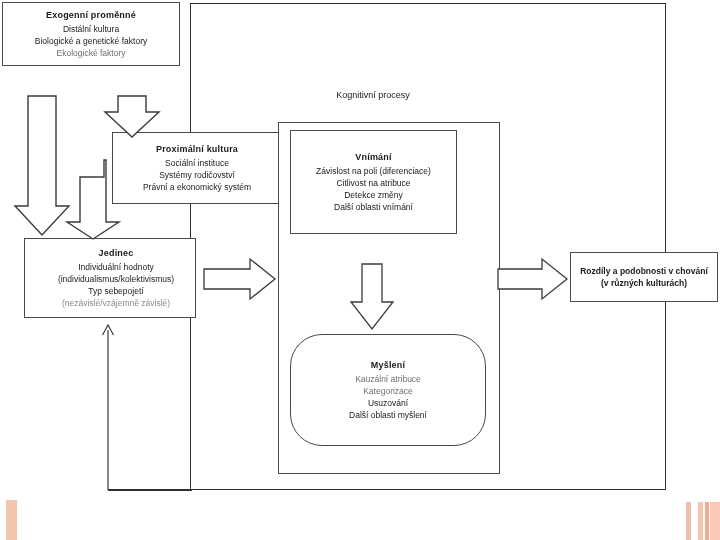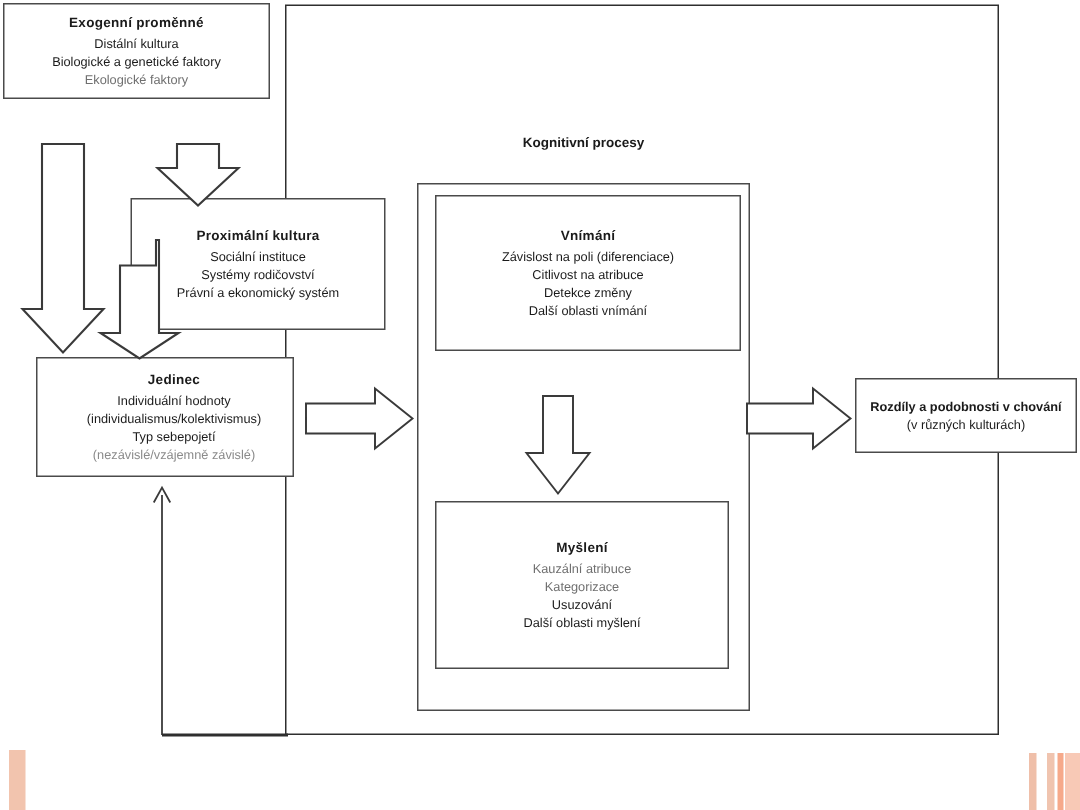"Kognitivní procesy" #cognitive-heading { font-weight: bold -> normal; left: 278px -> 262px }
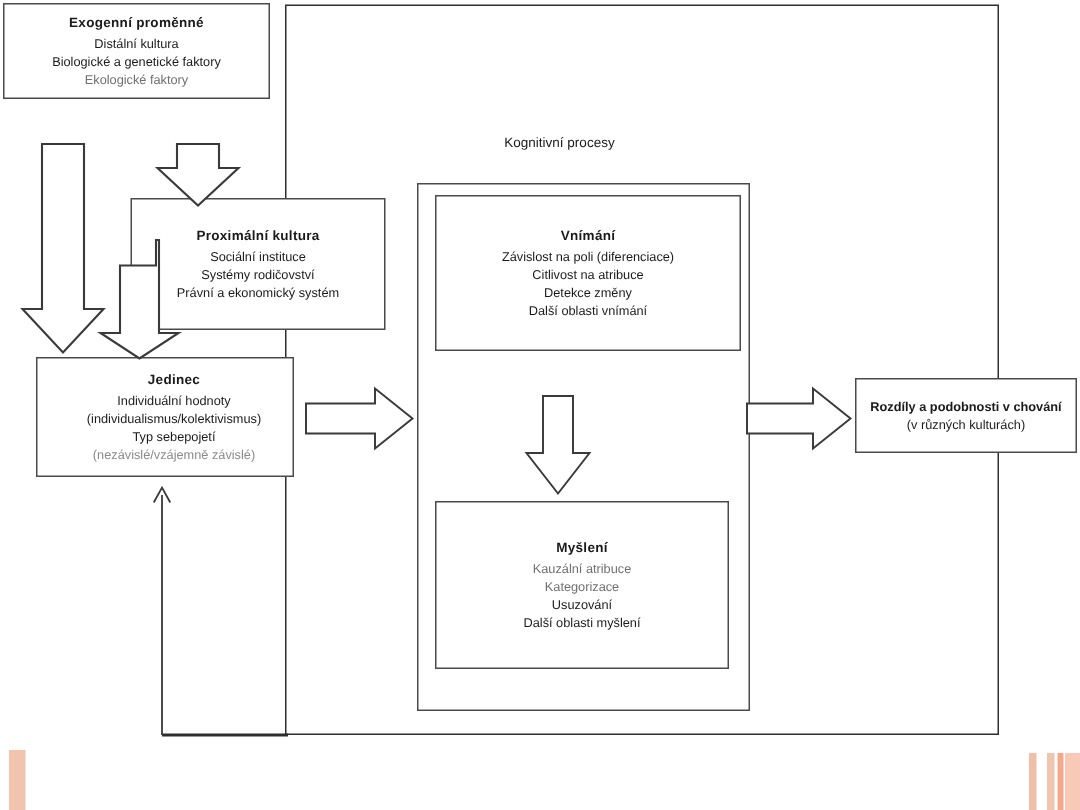"Proximální kultura" #box-proximal { height: 88px -> 72px; left: 87px -> 112px }
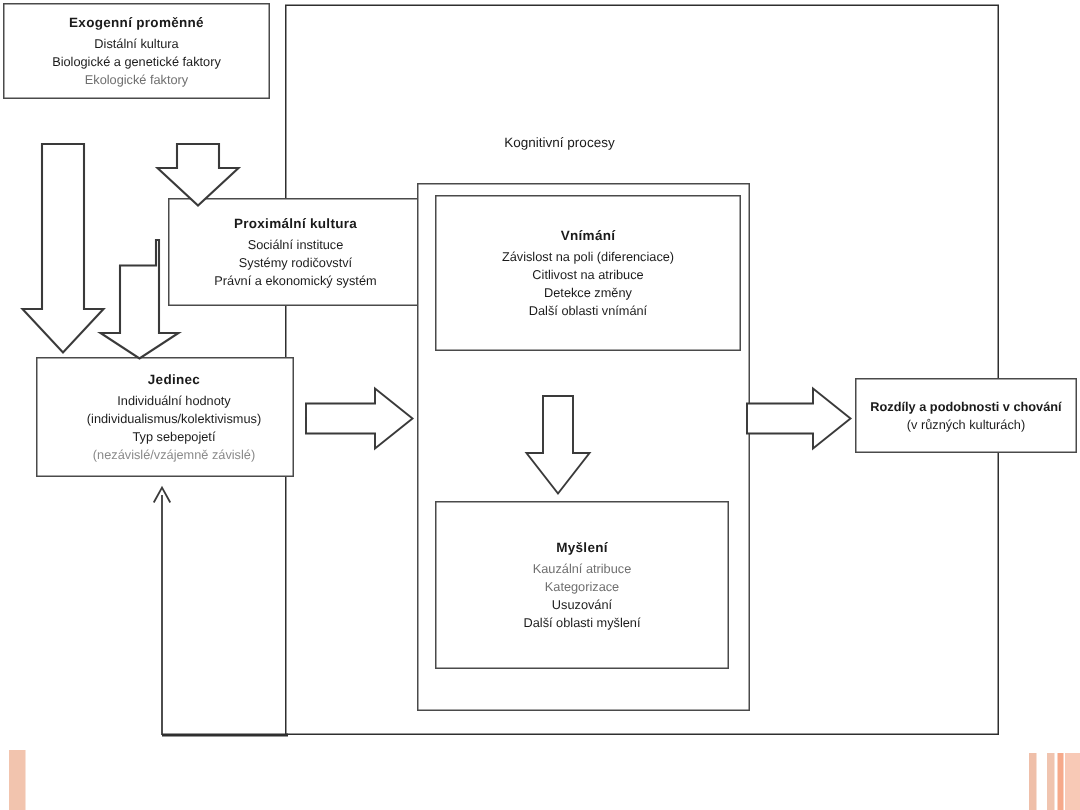"Vnímání" #box-perception { width: 204px -> 167px }
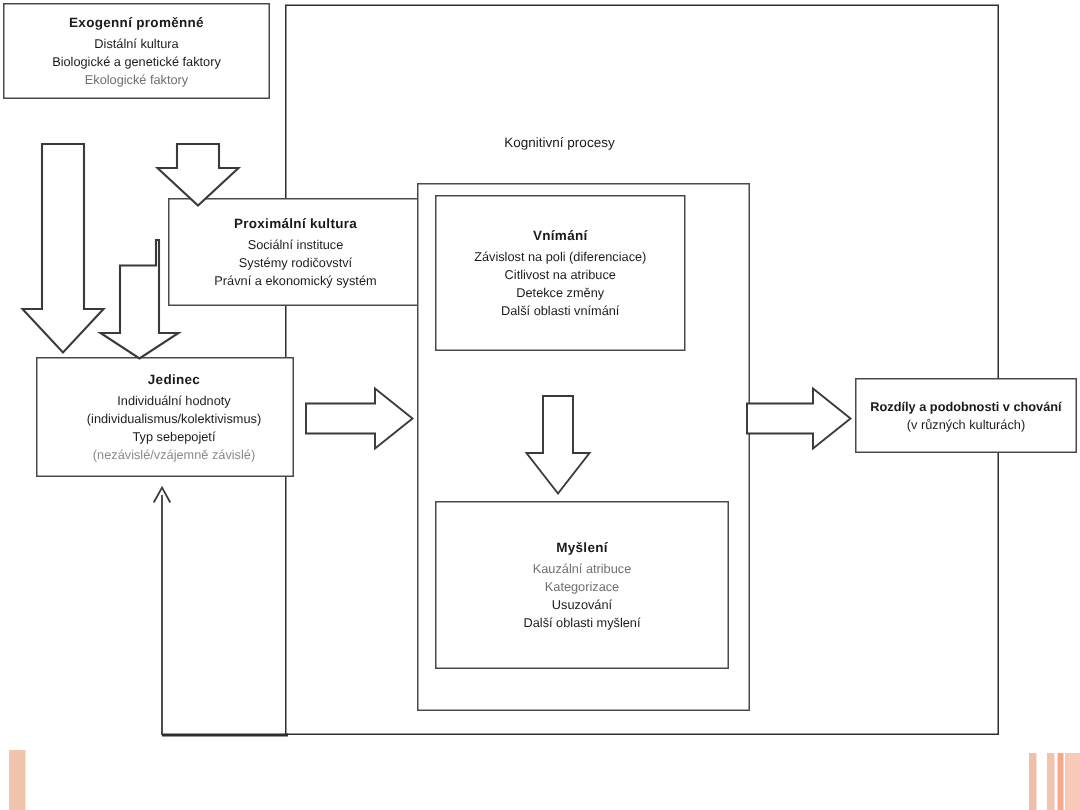"(v různých kulturách)" div.line { font-weight: normal -> bold }
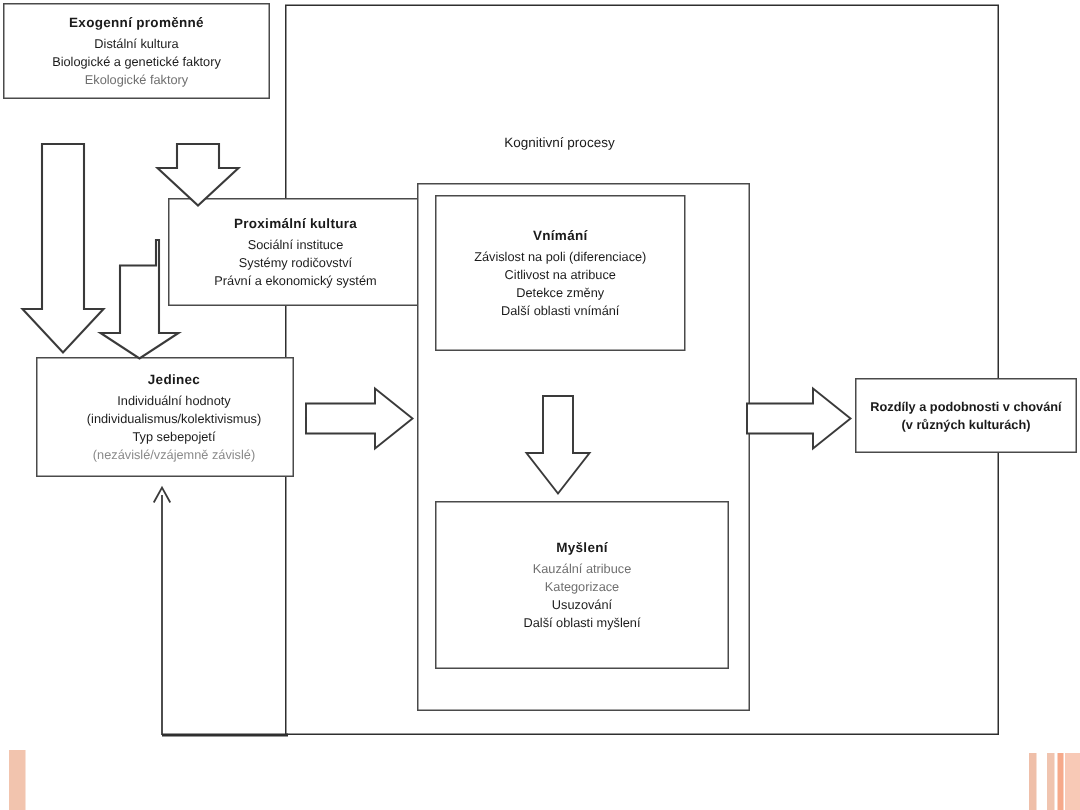"Myšlení" #box-thinking { border-radius: none -> 32px }
